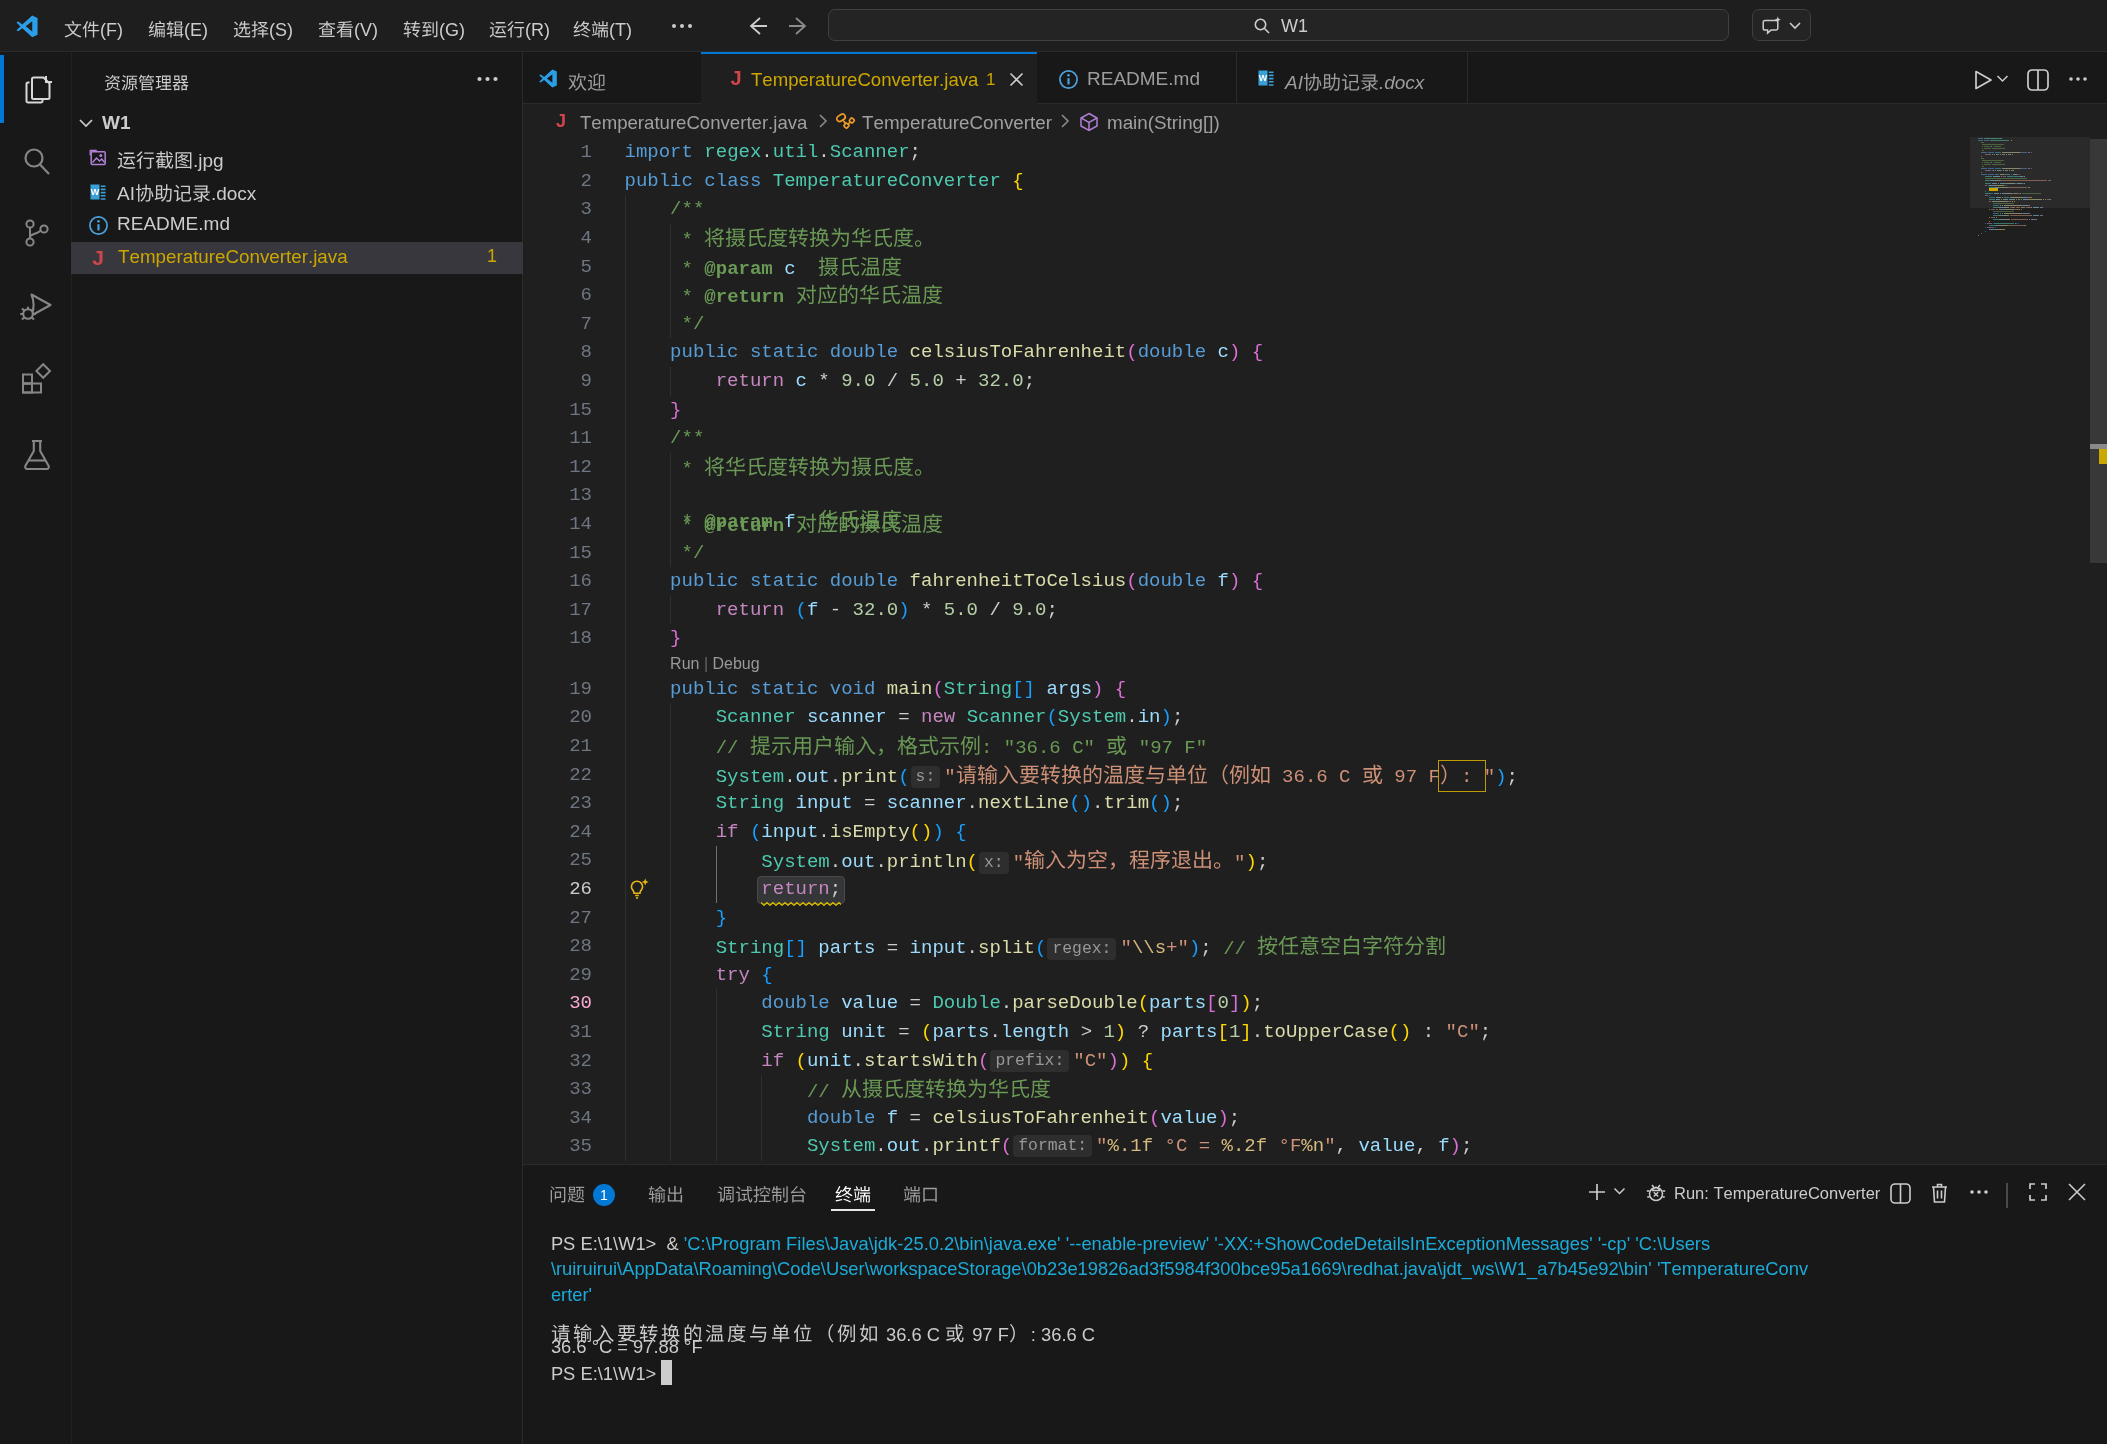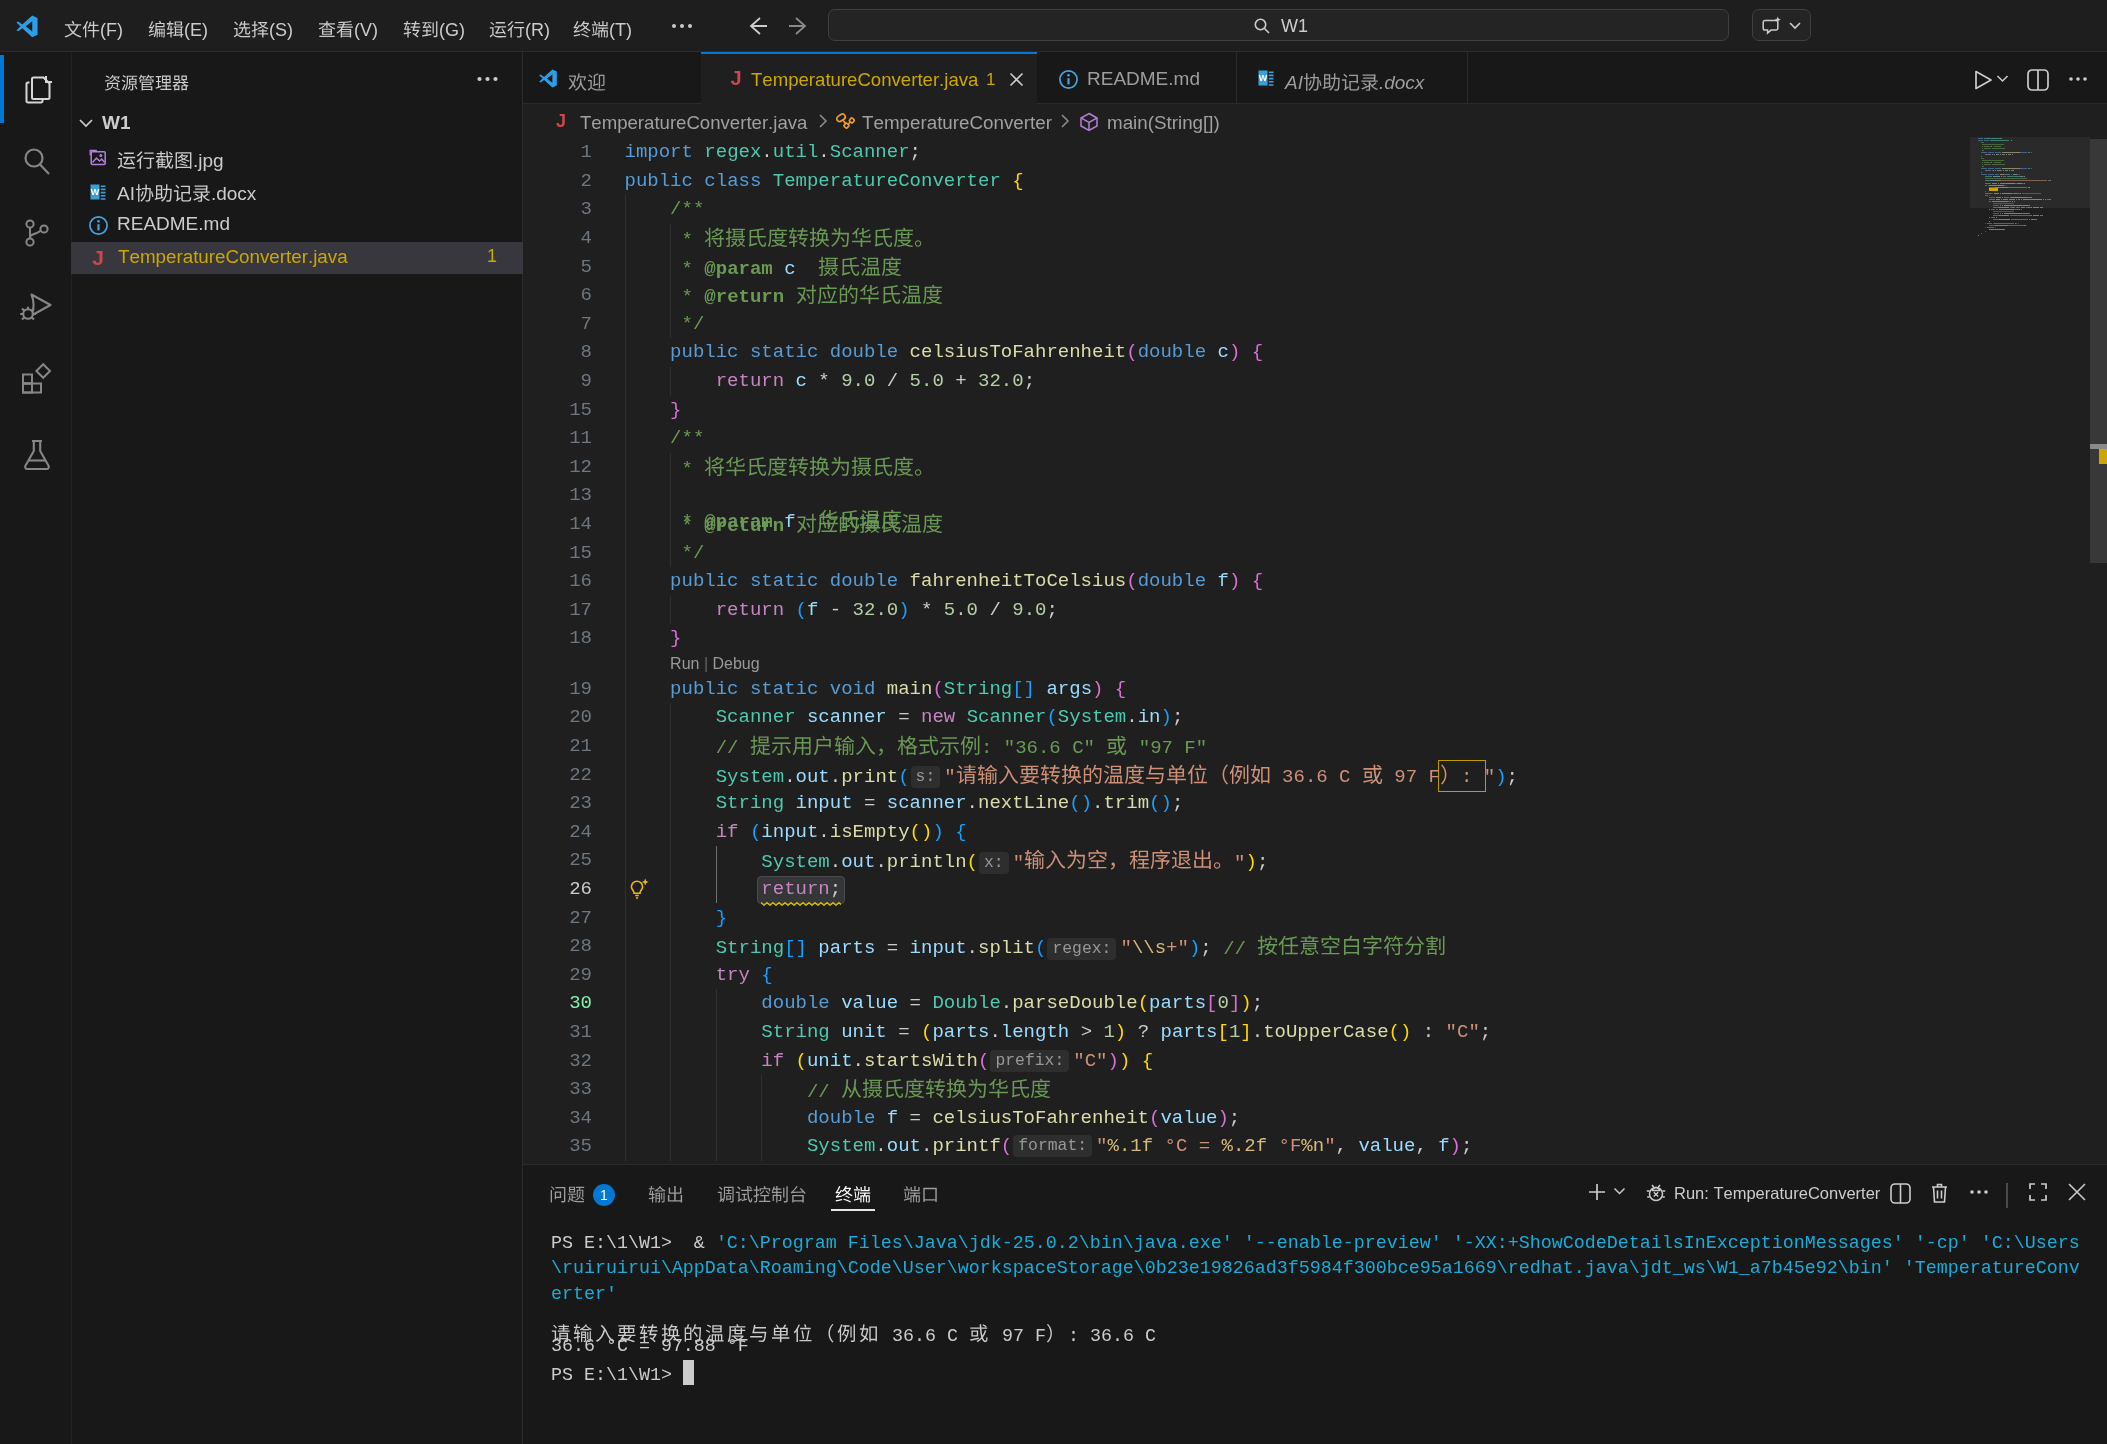"30" div.abs { color: #86efac -> #f9a8d4 }
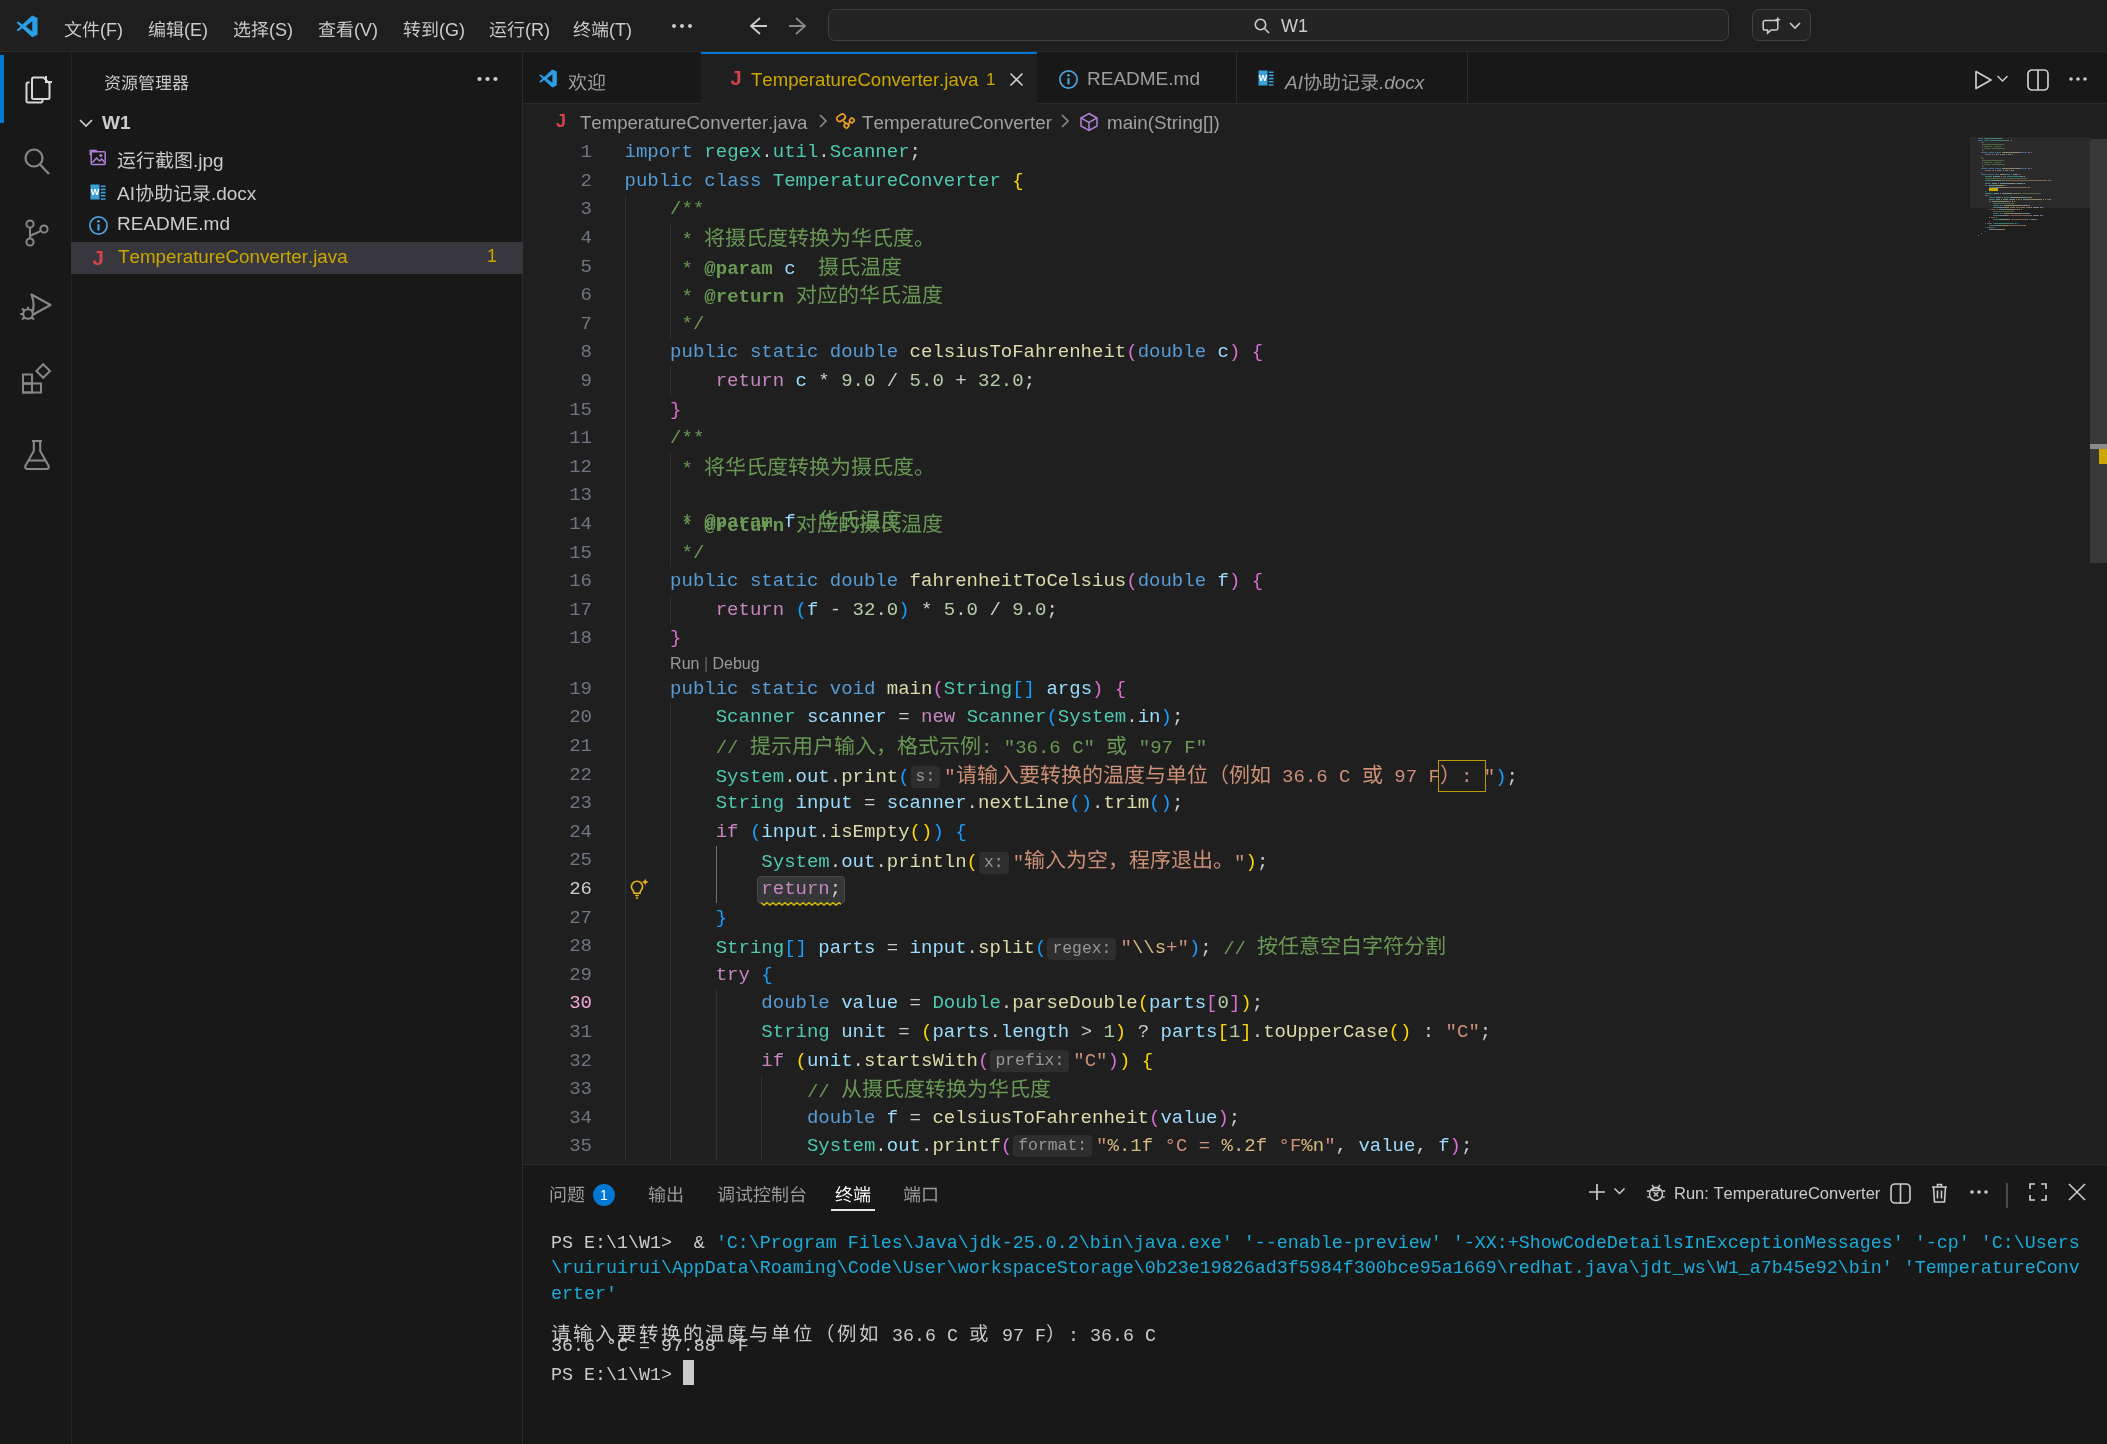"PS E:\1\W1> & 'C:\Program" .tl { font-family: Liberation Mono, monospace -> Liberation Sans, sans-serif }
